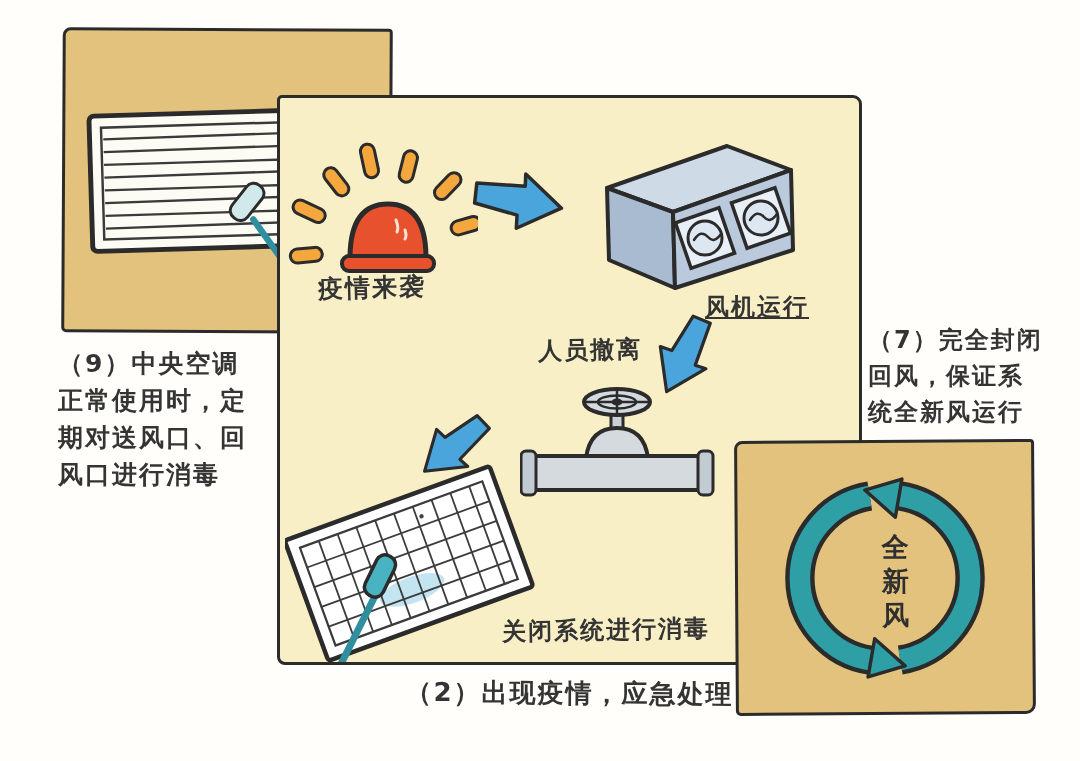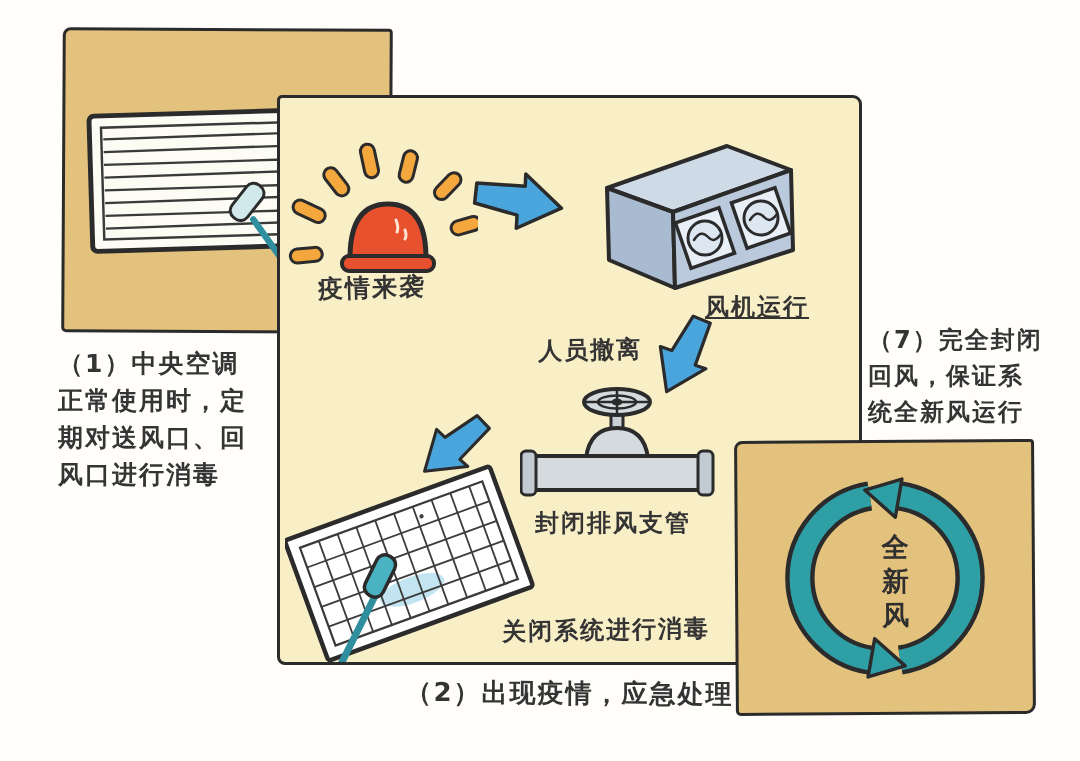"（1）中央空调" div.caption { text: 1 -> 9 }
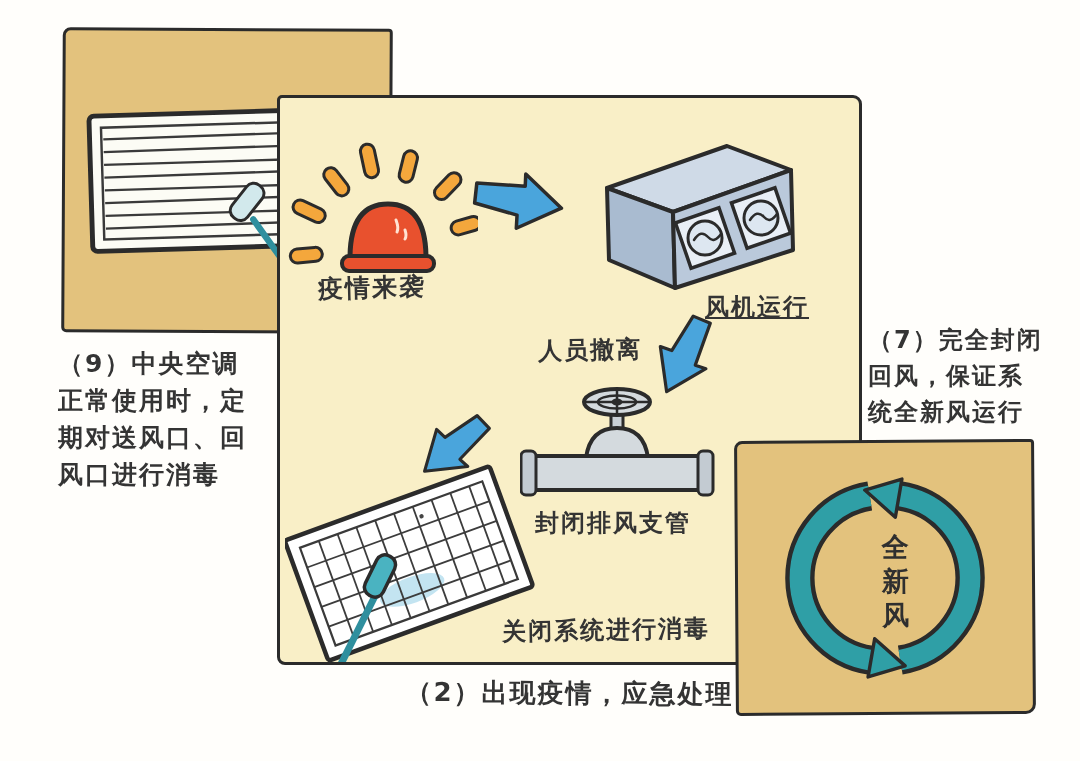"封闭排风支管" div.label { html: <div>封闭排风支管</div> -> none }
